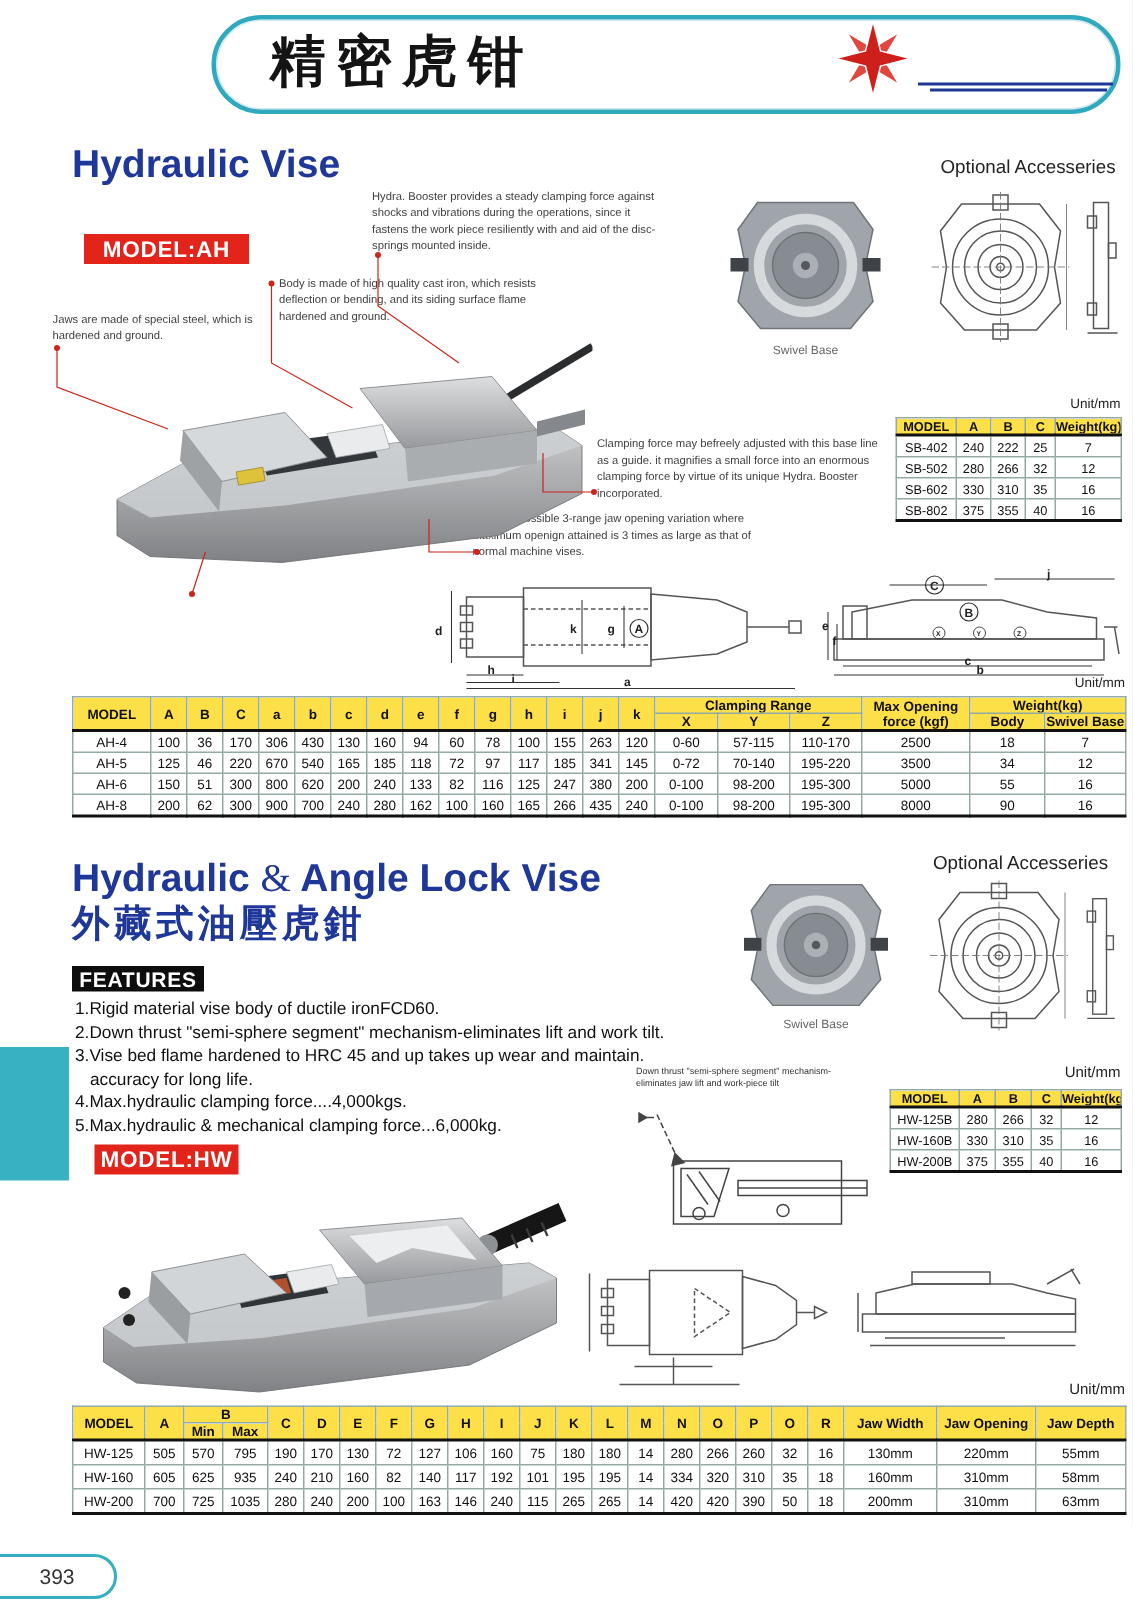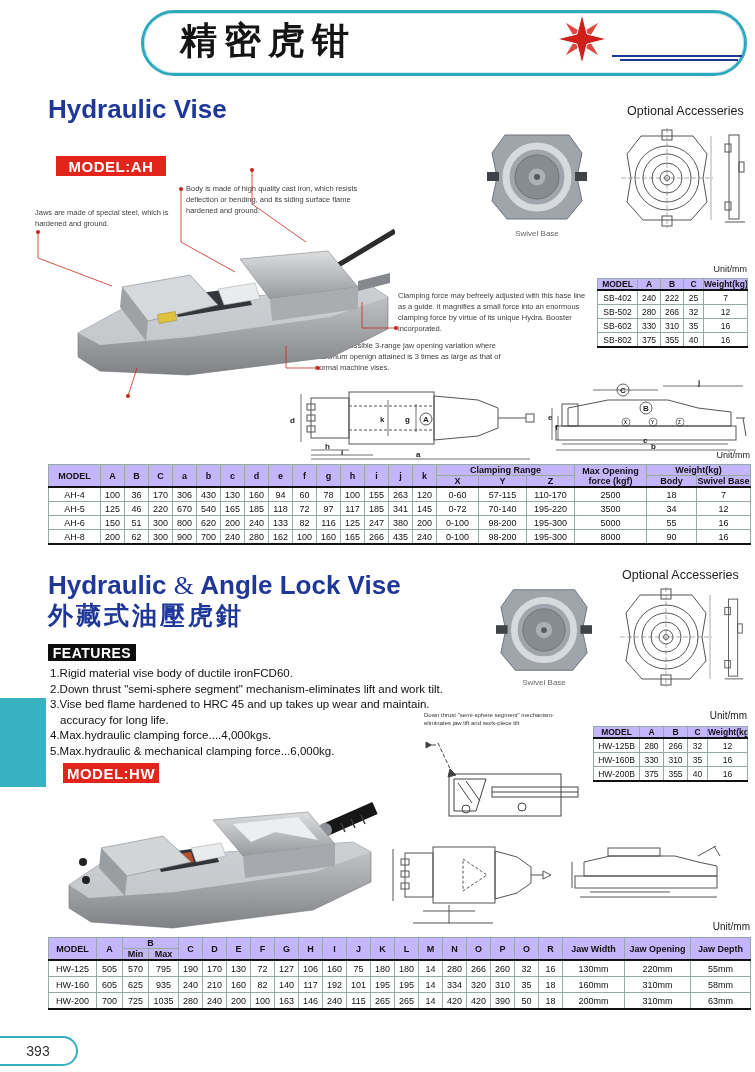"Hydra. Booster provides a steady" div.ann { html: none -> <div>Hydra. Booster provides a steady clamping force against shocks and vibrations during the operations, since it fastens the work piece resiliently with and aid of the disc-springs mounted inside.</div> }
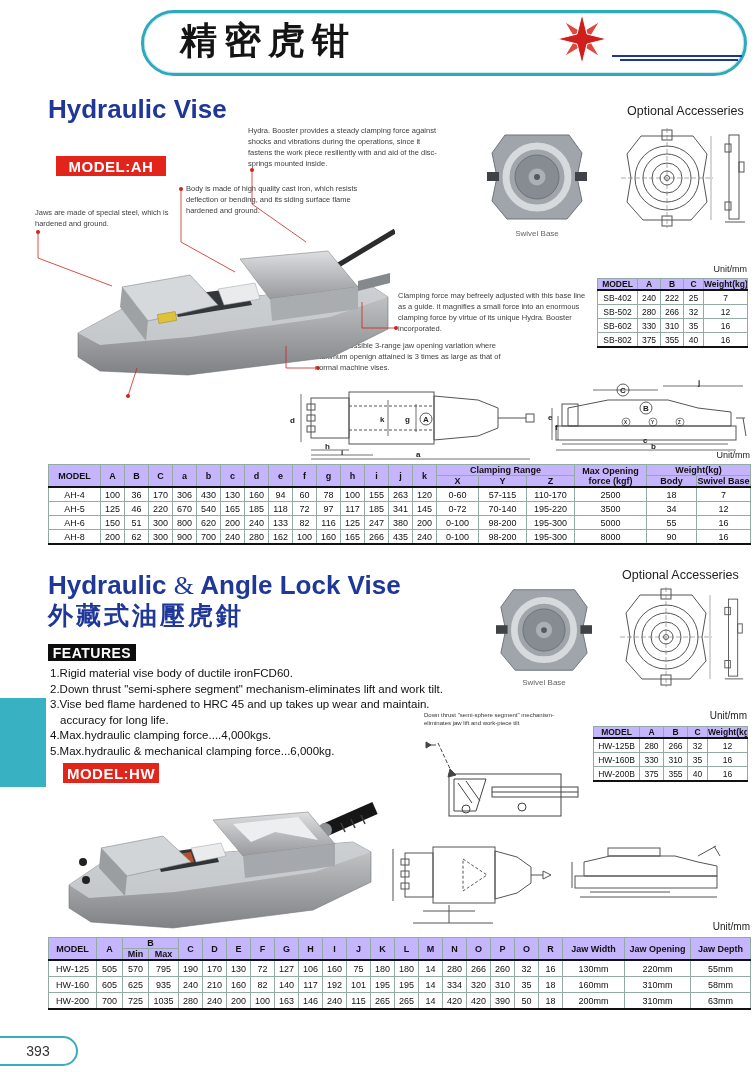"MODEL" .dt th { background: #c4b5fd -> #fde047 }
